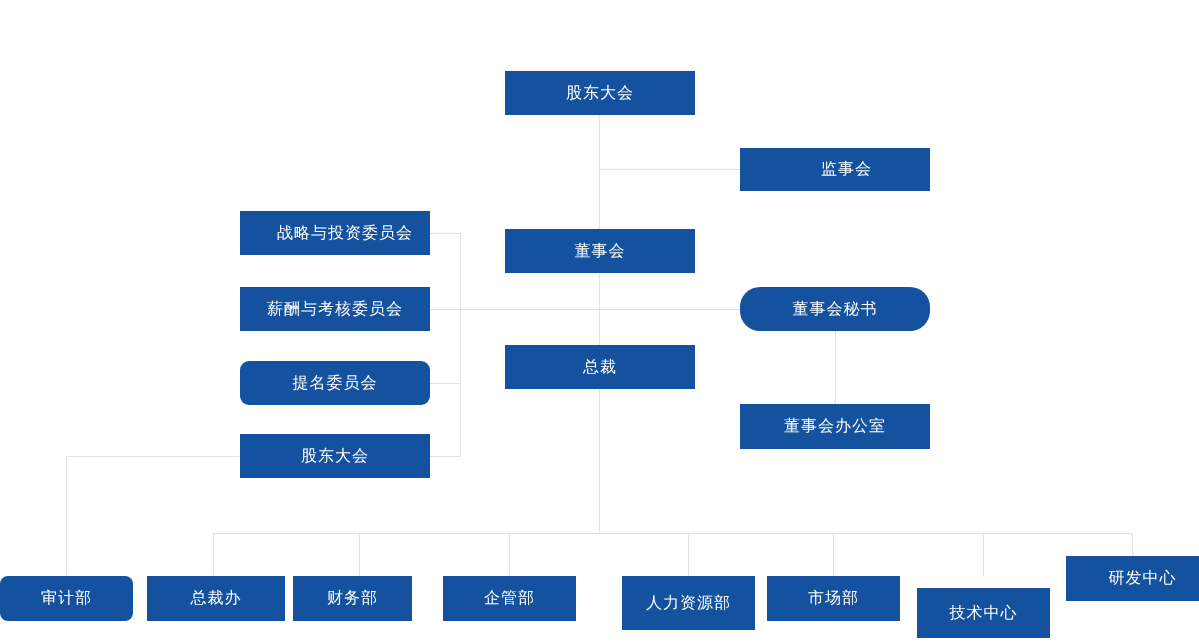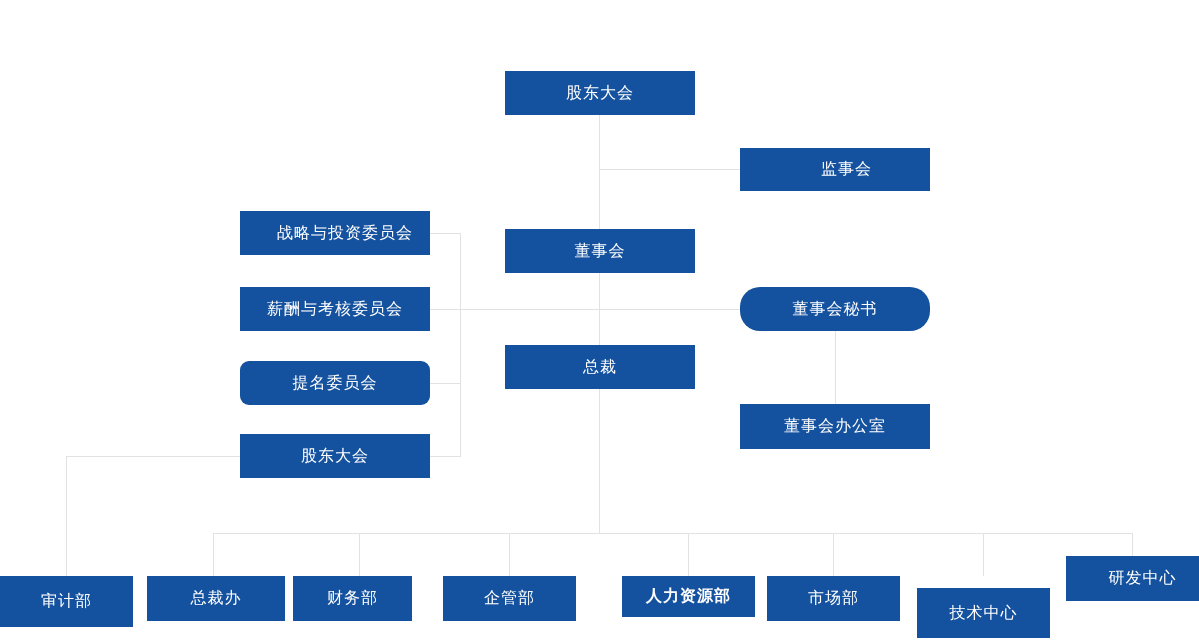"审计部" div.node { border-radius: none -> 8px; height: 51px -> 45px }
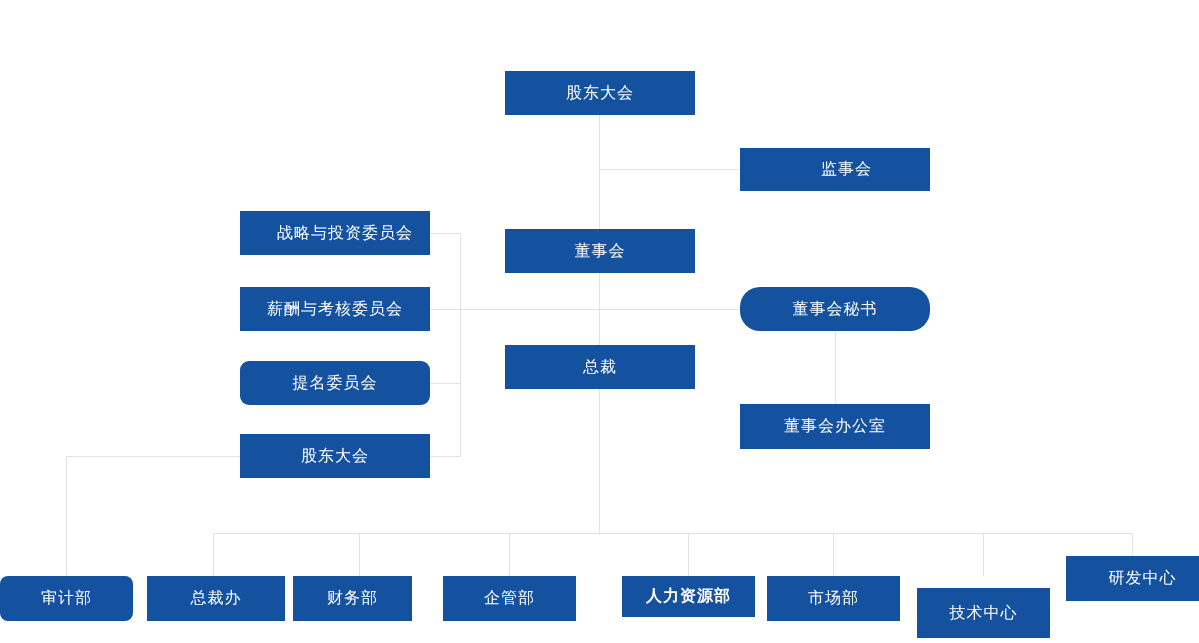"人力资源部" div.node { font-weight: bold -> none; height: 41px -> 54px }
